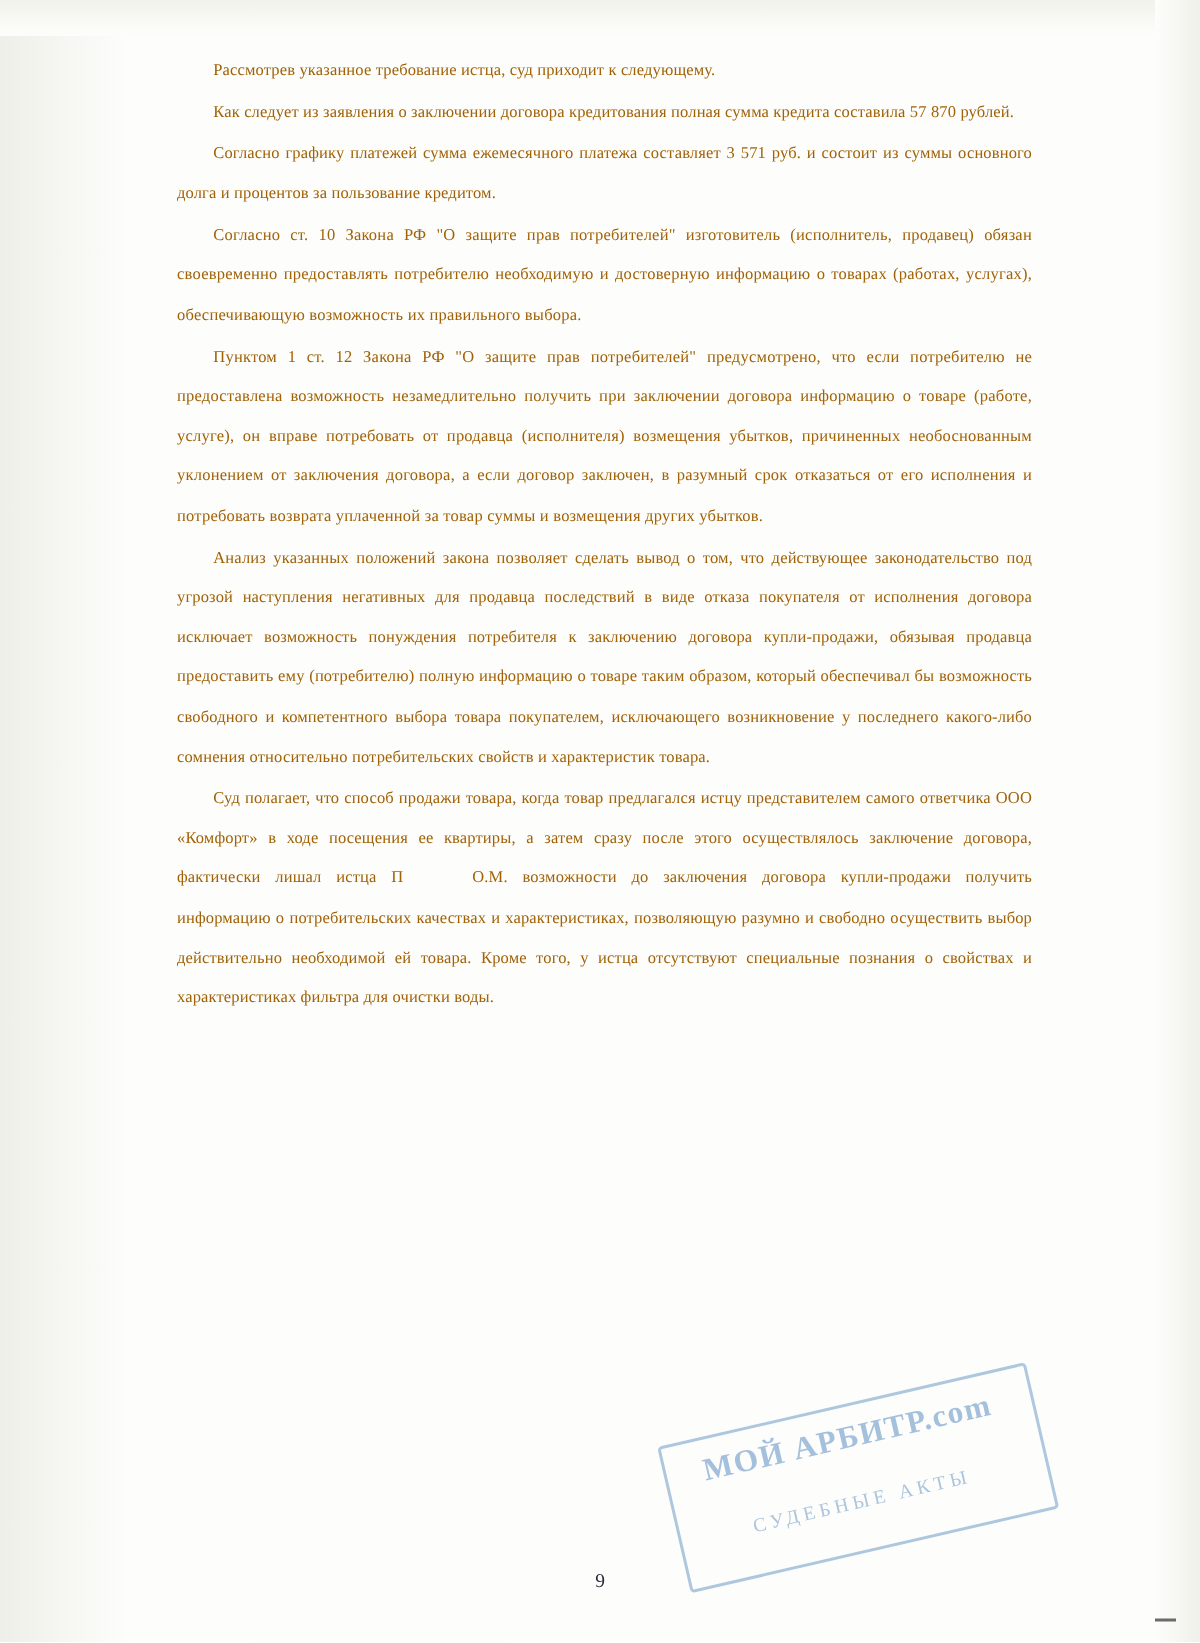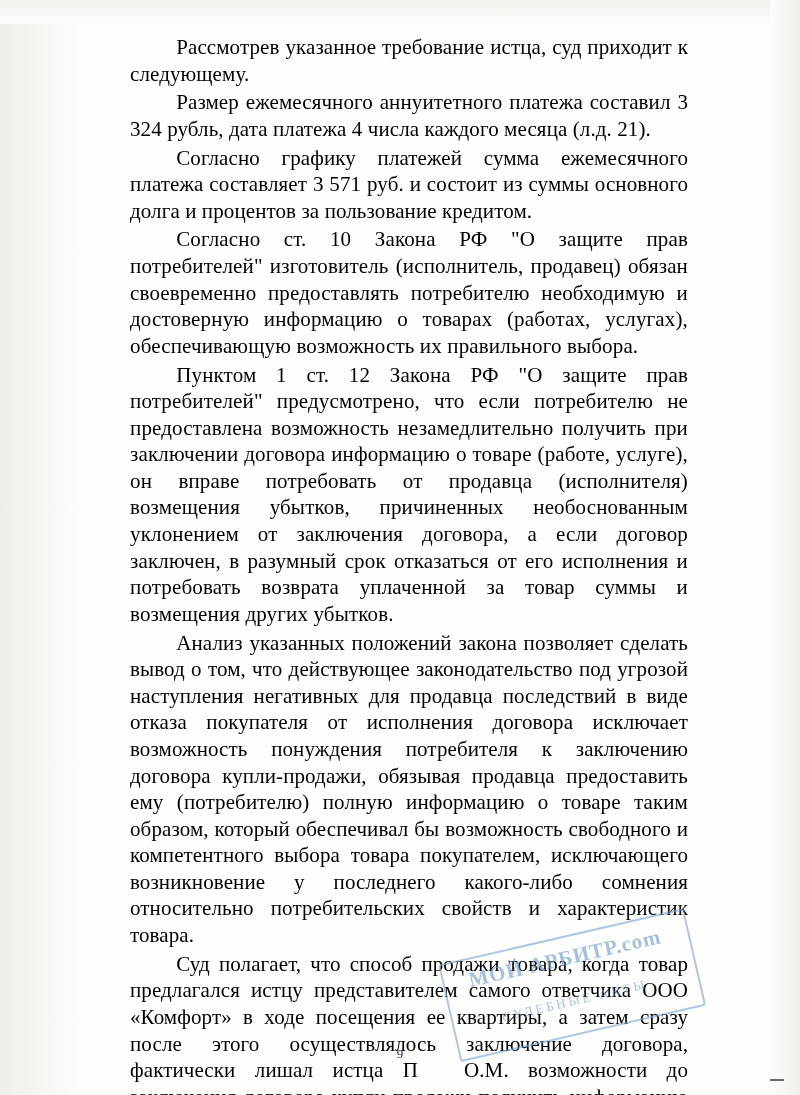"Рассмотрев указанное требование истца," p.para { color: #000000 -> #a16207; font-size: 21px -> 11px; margin: 0 0 0.10em 12px -> 0 0 0.10em 0 }
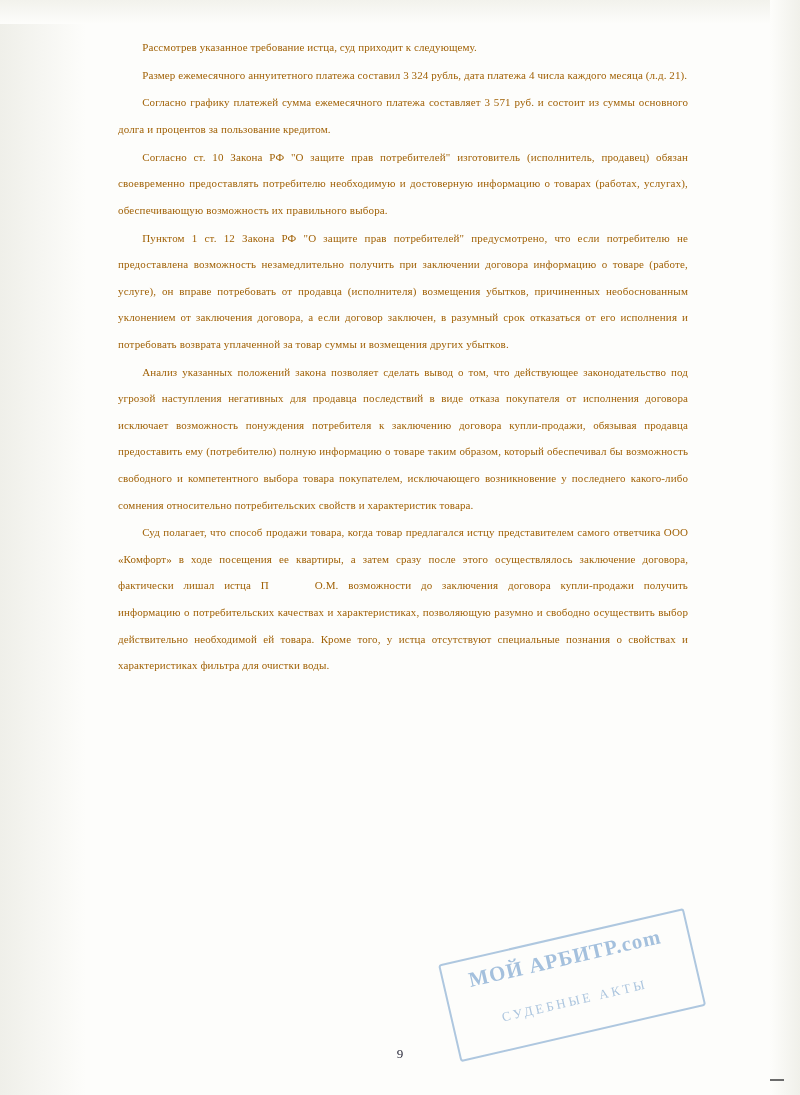"Как следует из заявления о" p.para { html: none -> <p>Как следует из заявления о заключении договора кредитования полная сумма кредита составила 57 870 рублей.</p> }
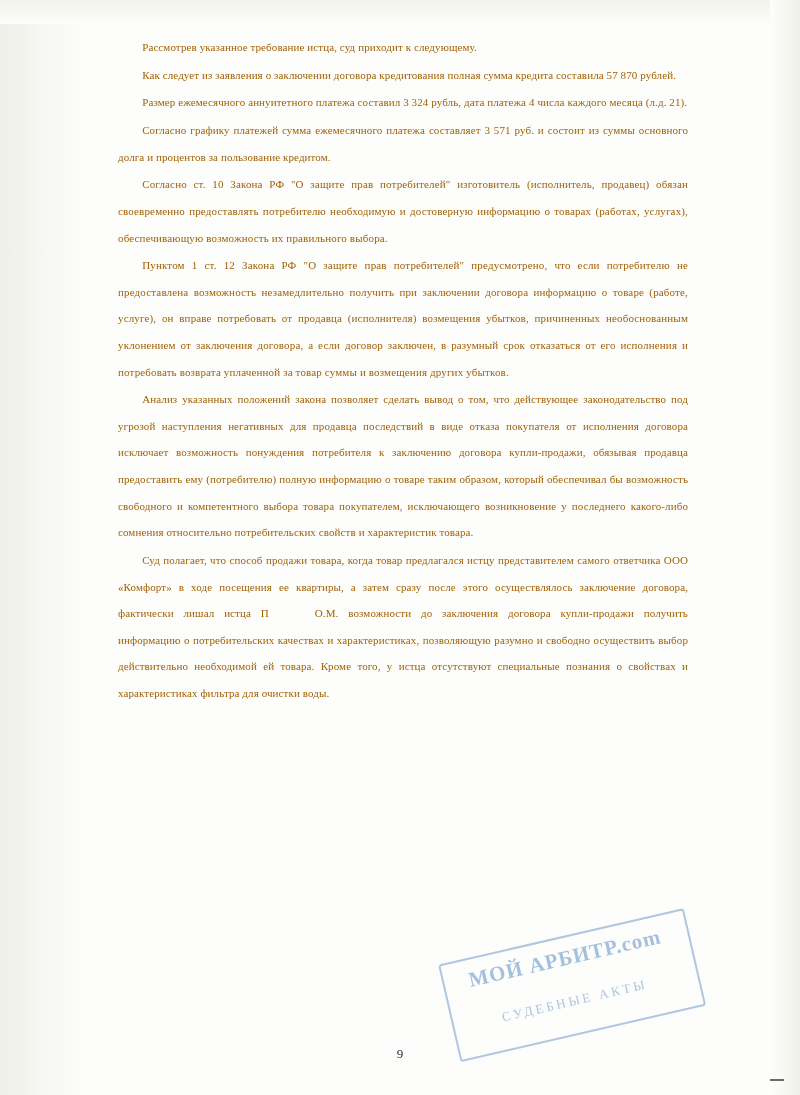"Размер ежемесячного аннуитетного платежа" p.para { html: <p>Размер ежемесячного аннуитетного платежа составил 3 324 рубль, дата платежа 4 числа каждого месяца (л.д. 21).</p> -> none }
